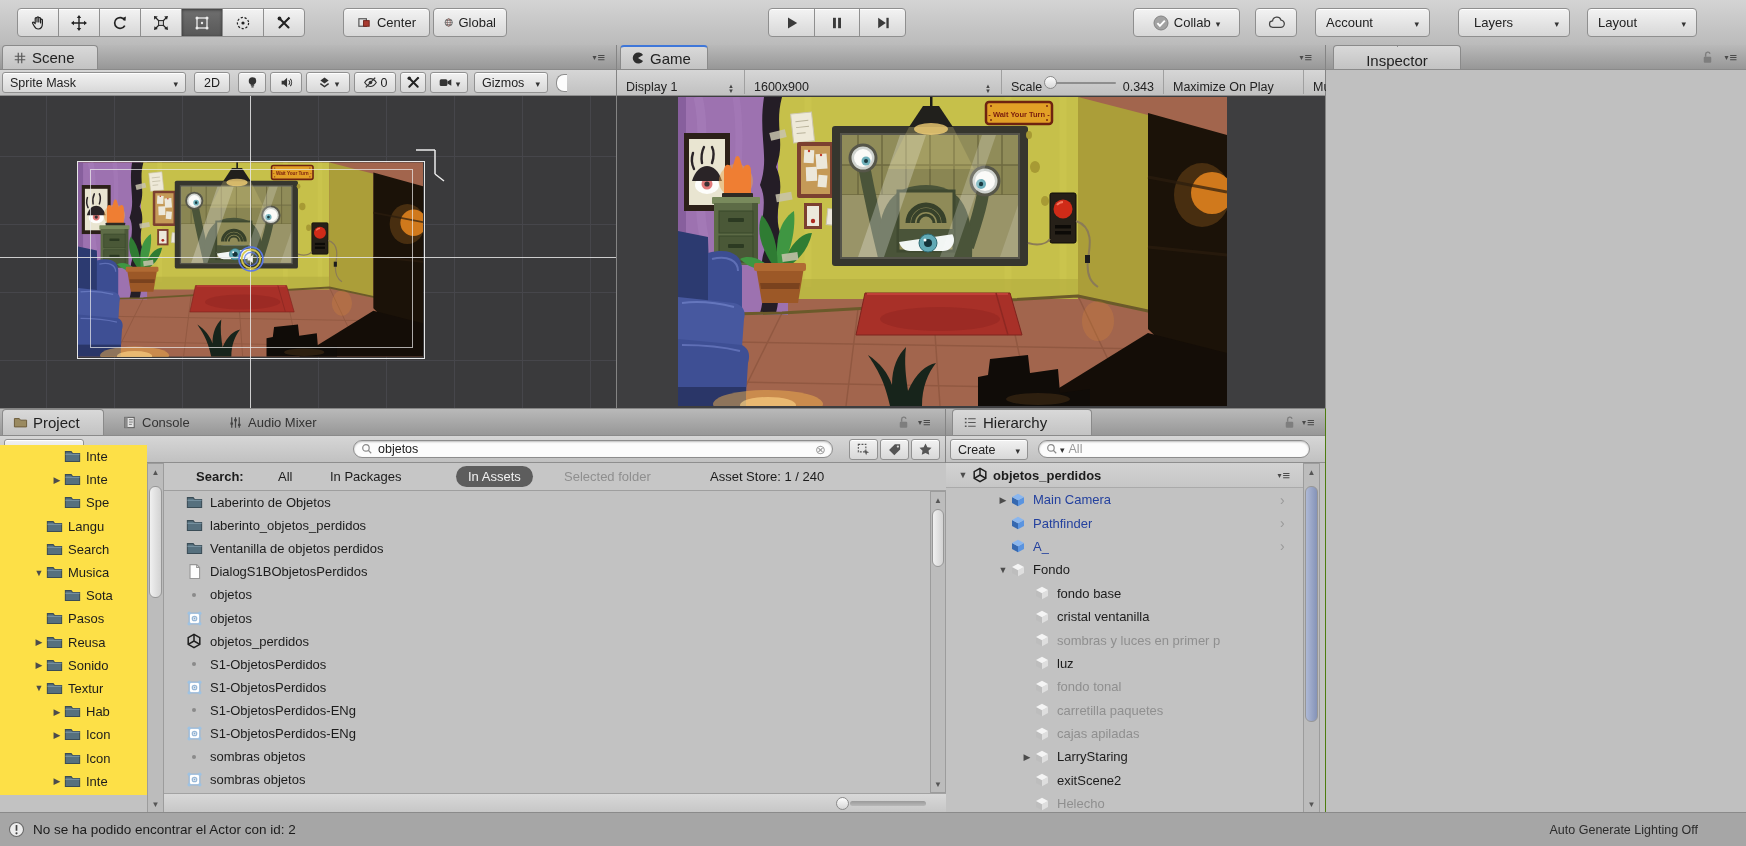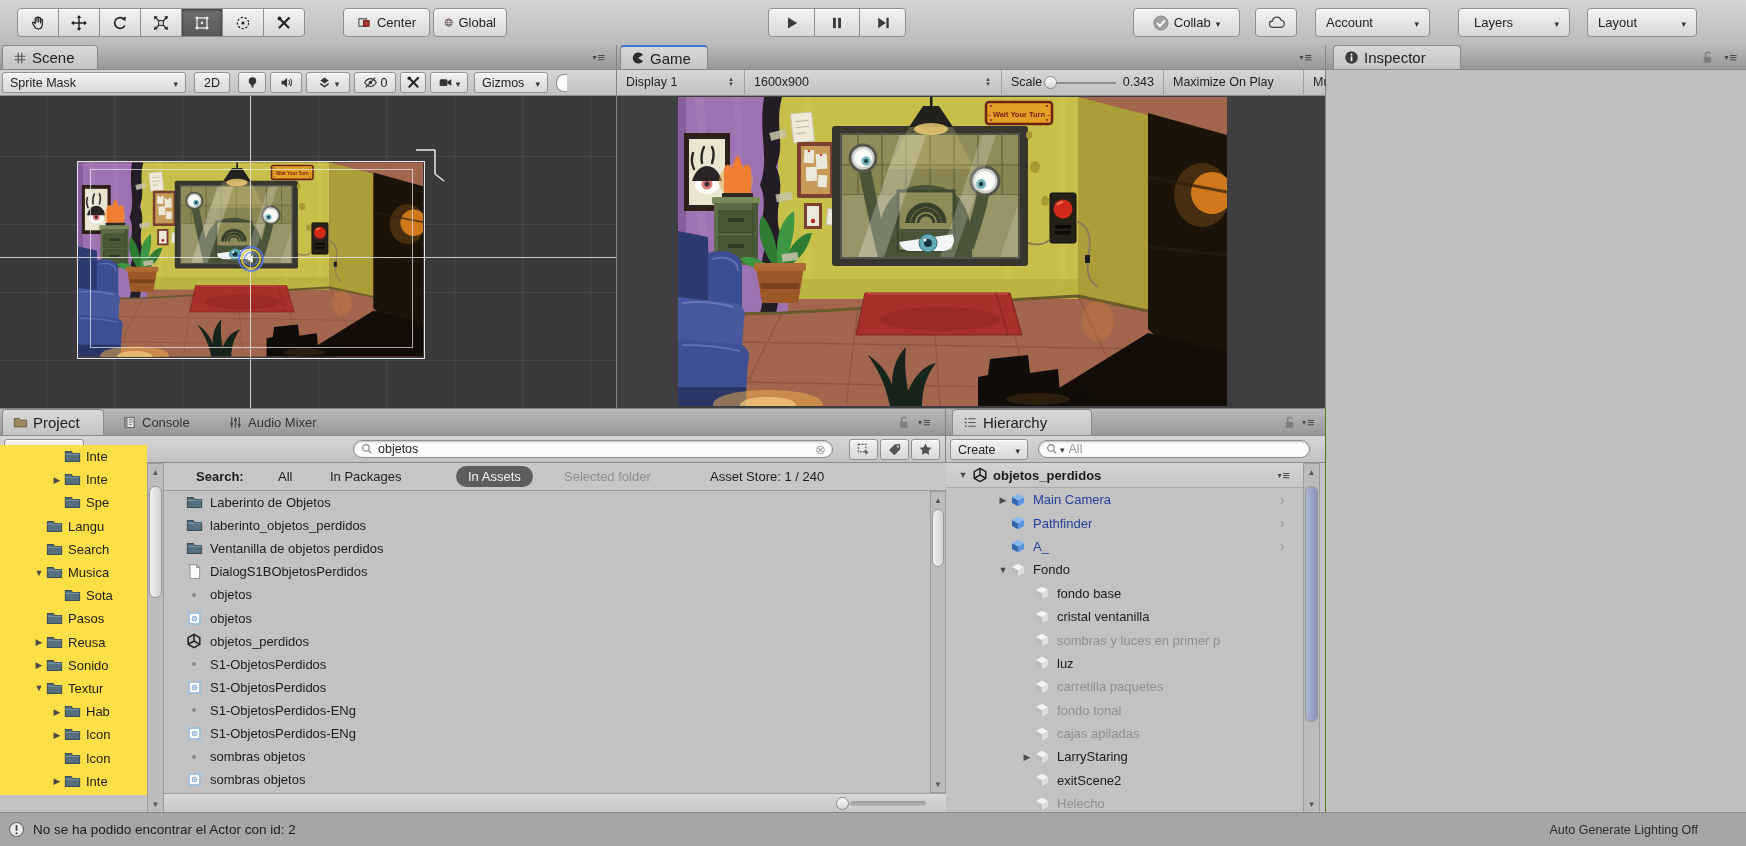"Inspector" div.tab { flex-direction: none -> column }
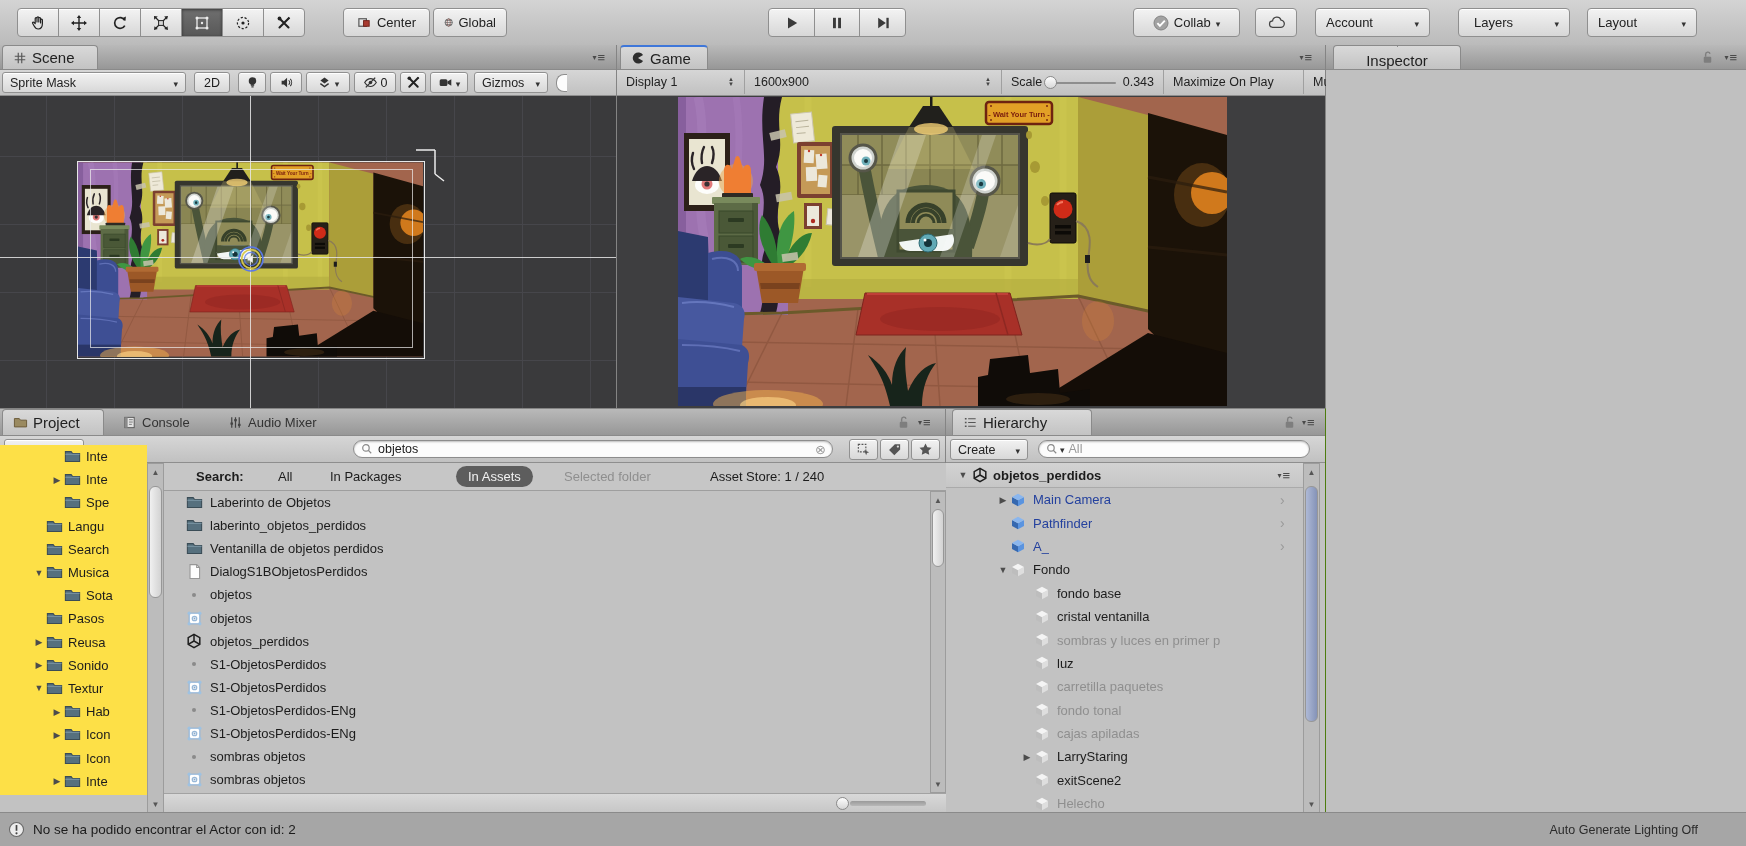"Display 1" .seg { align-items: center -> flex-end }
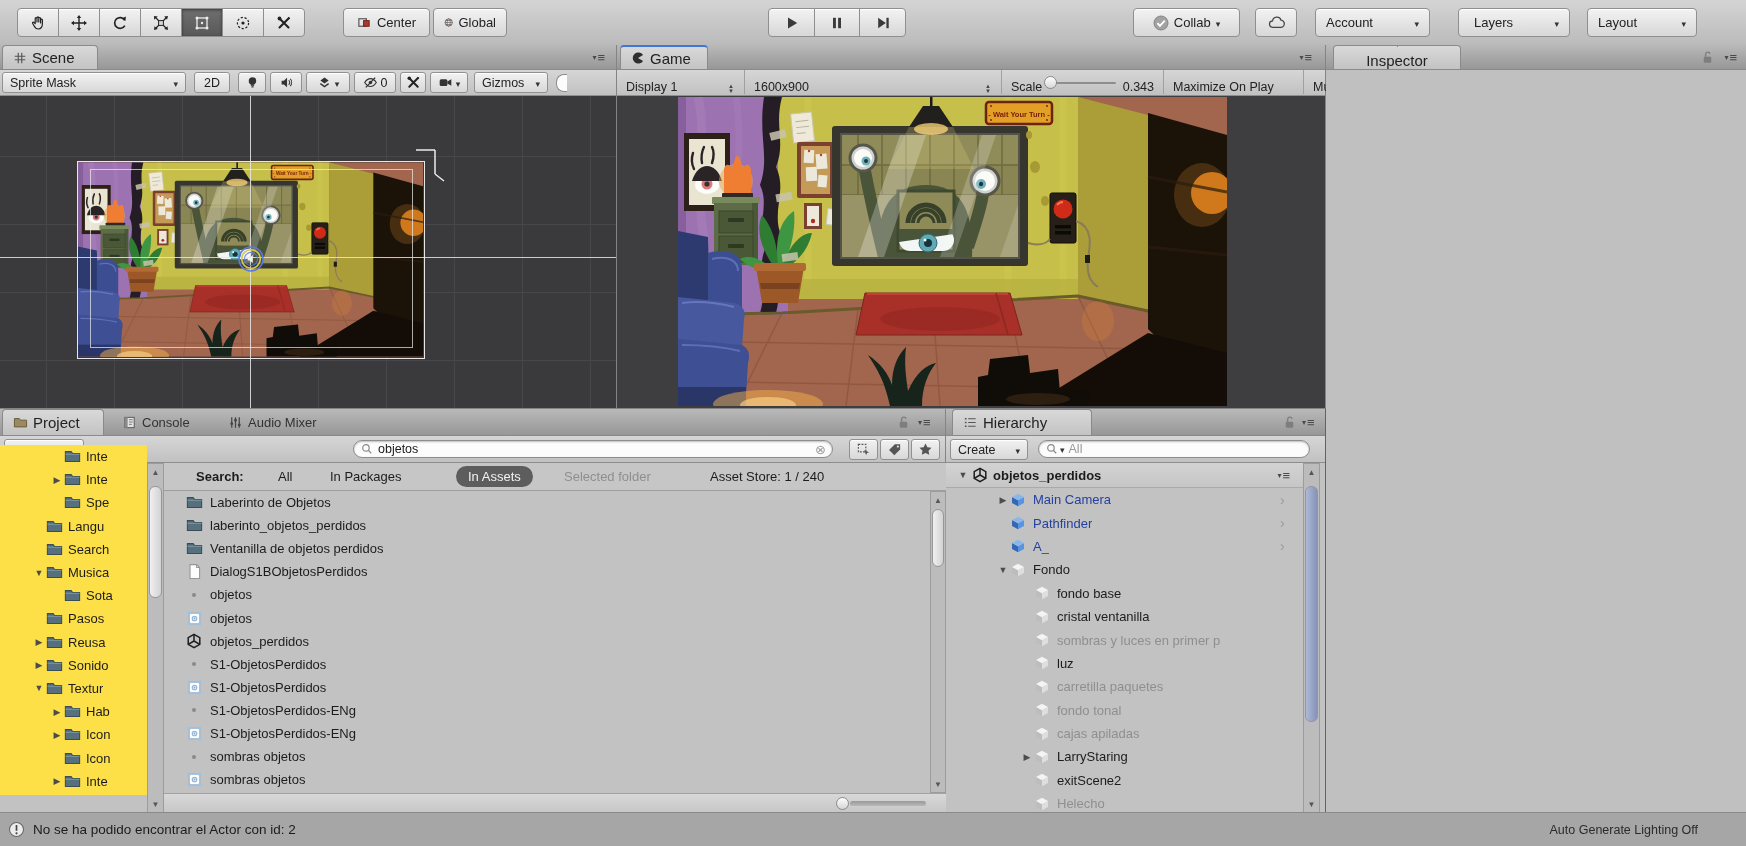"carretilla paquetes" div.hrow { order: before "fondo tonal" -> after "fondo tonal" }
